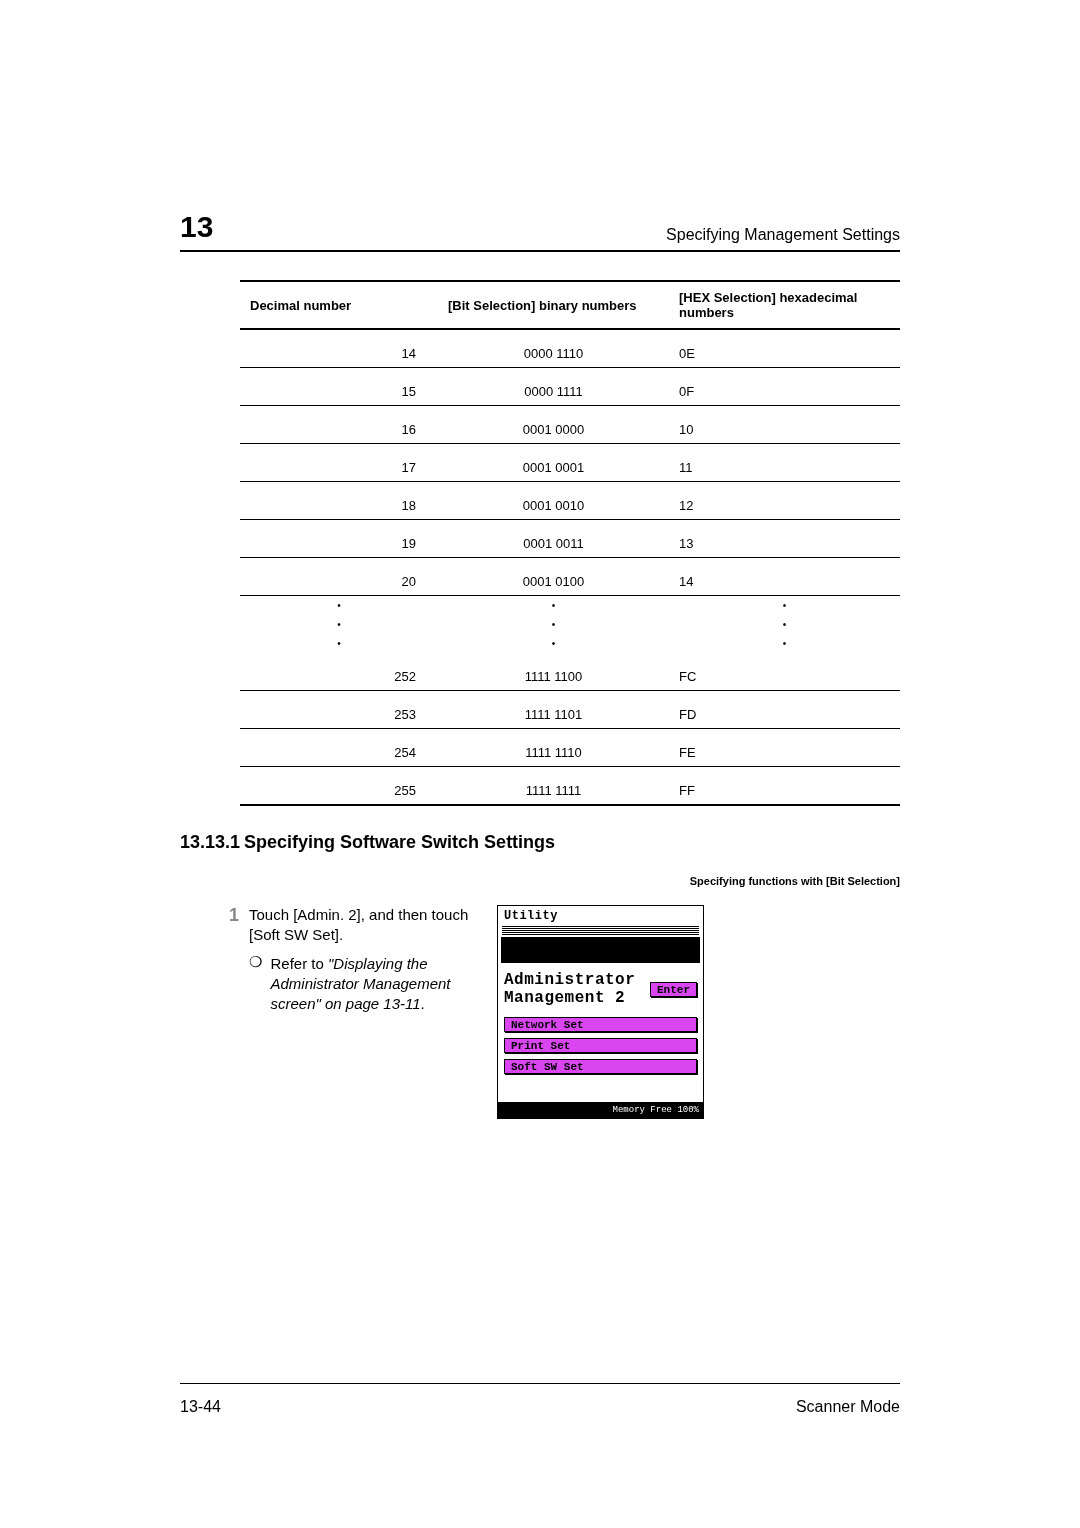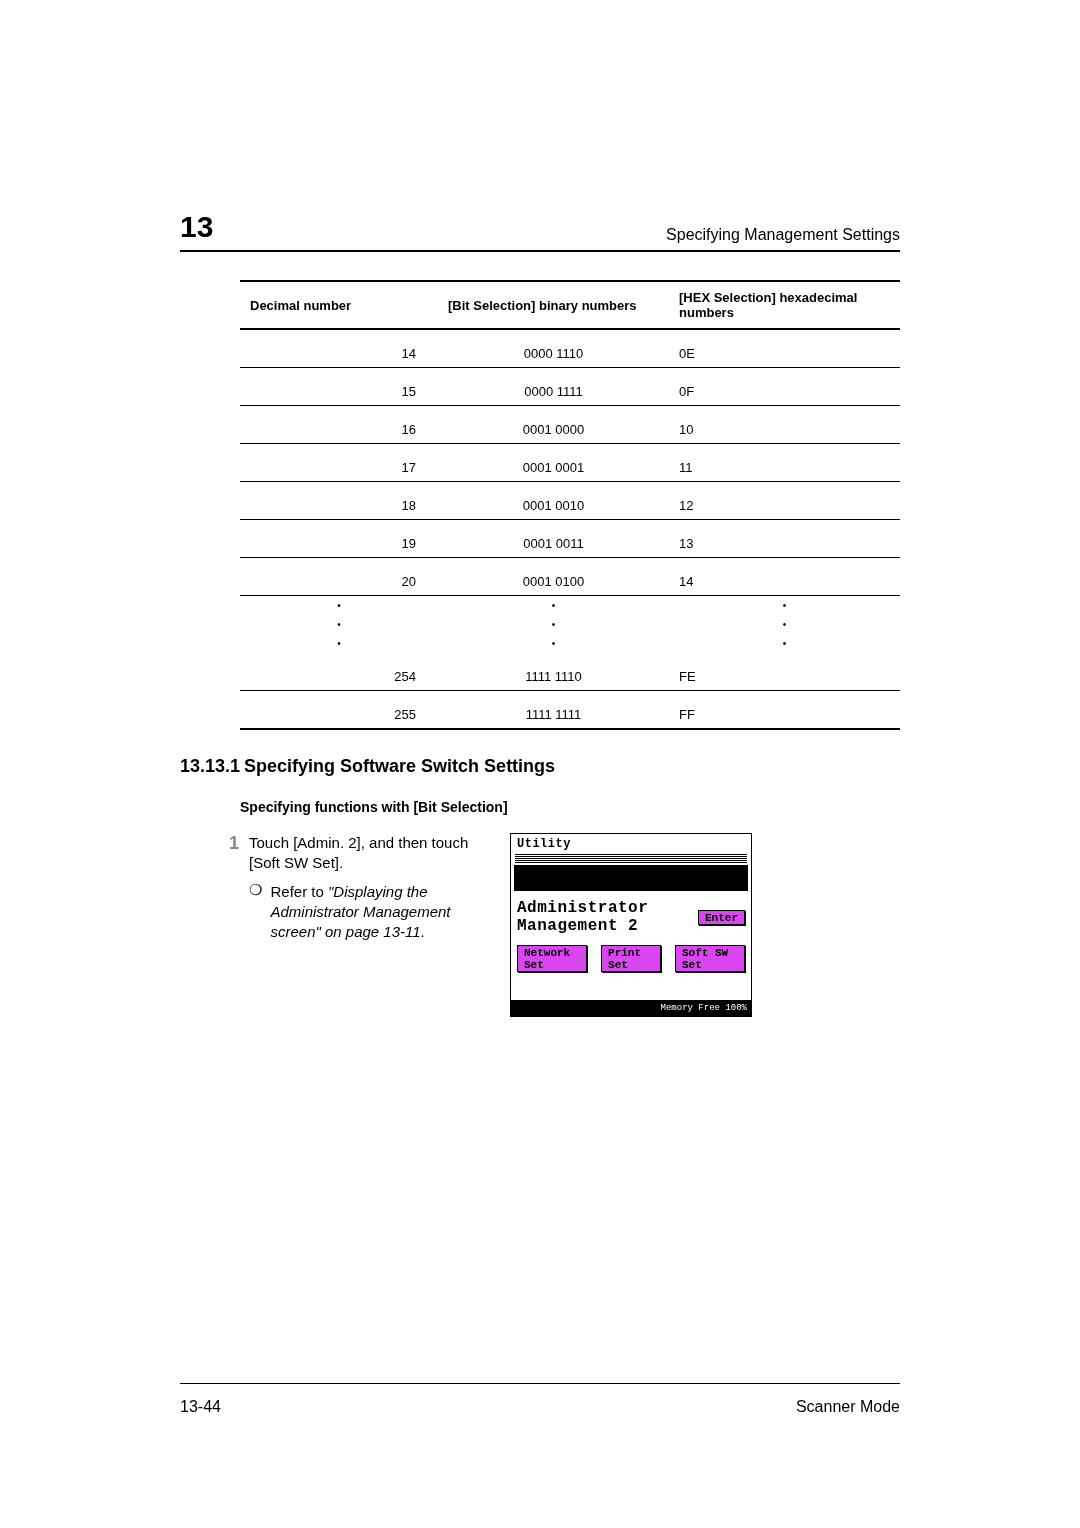"252" tr { html: none -> <tr> <td>252</td> <td>1111 1100</td> <td>FC</td> </tr> }
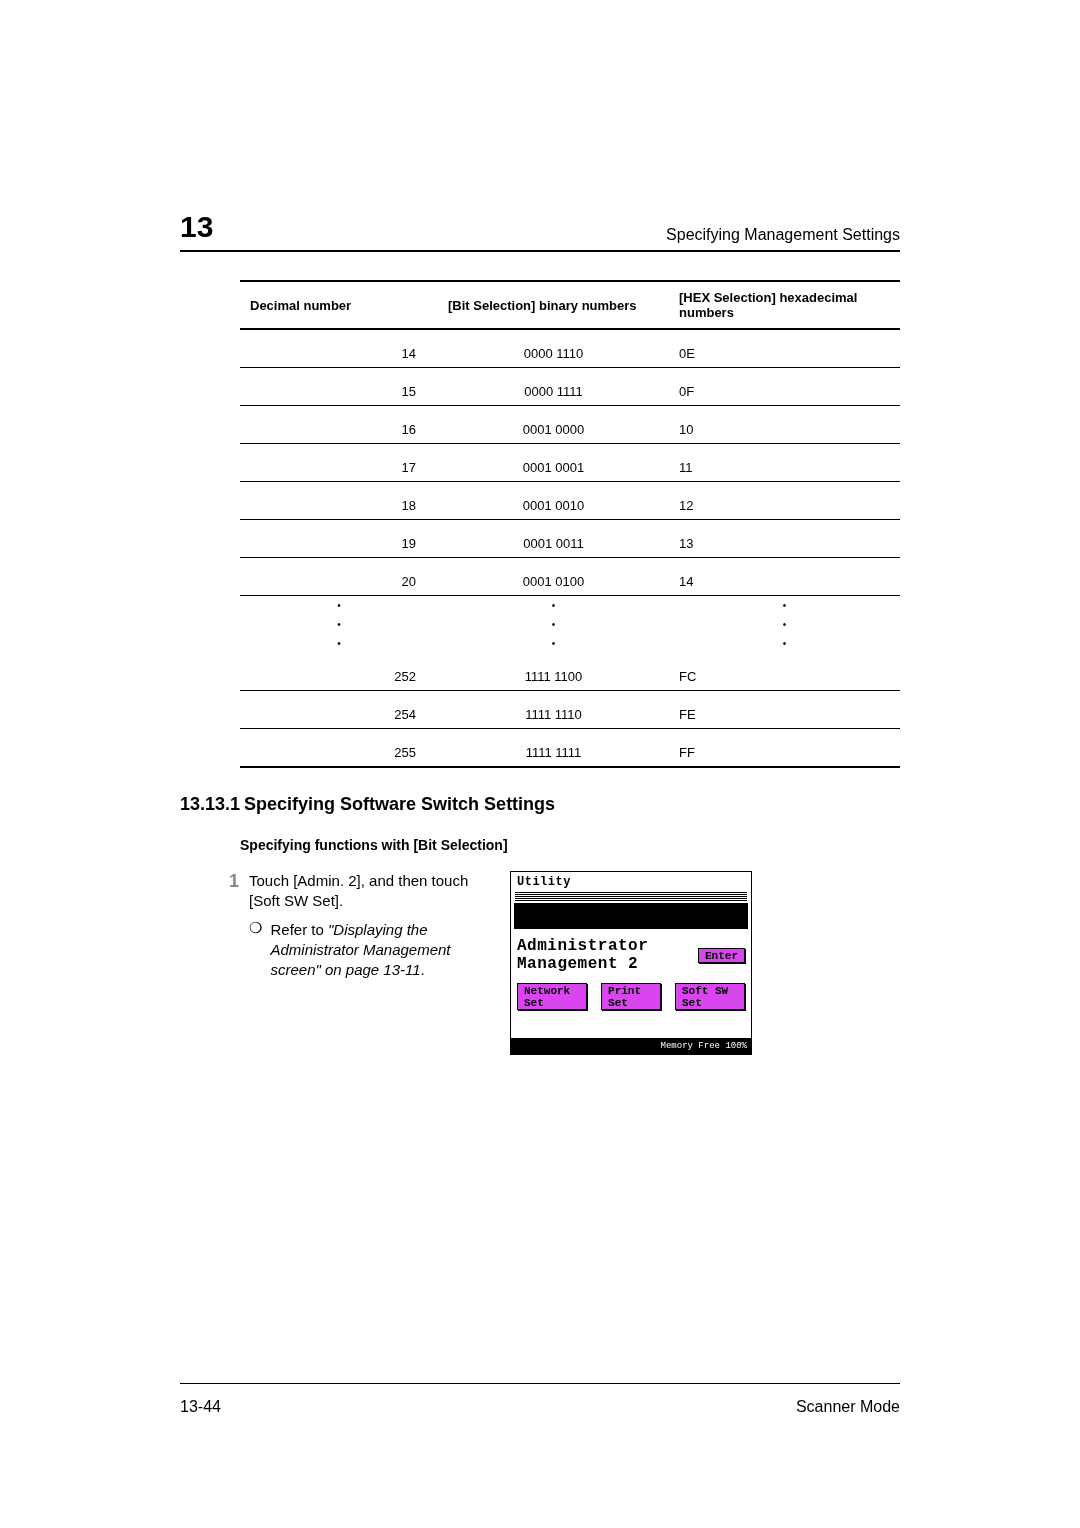"253" tr { html: none -> <tr> <td>253</td> <td>1111 1101</td> <td>FD</td> </tr> }
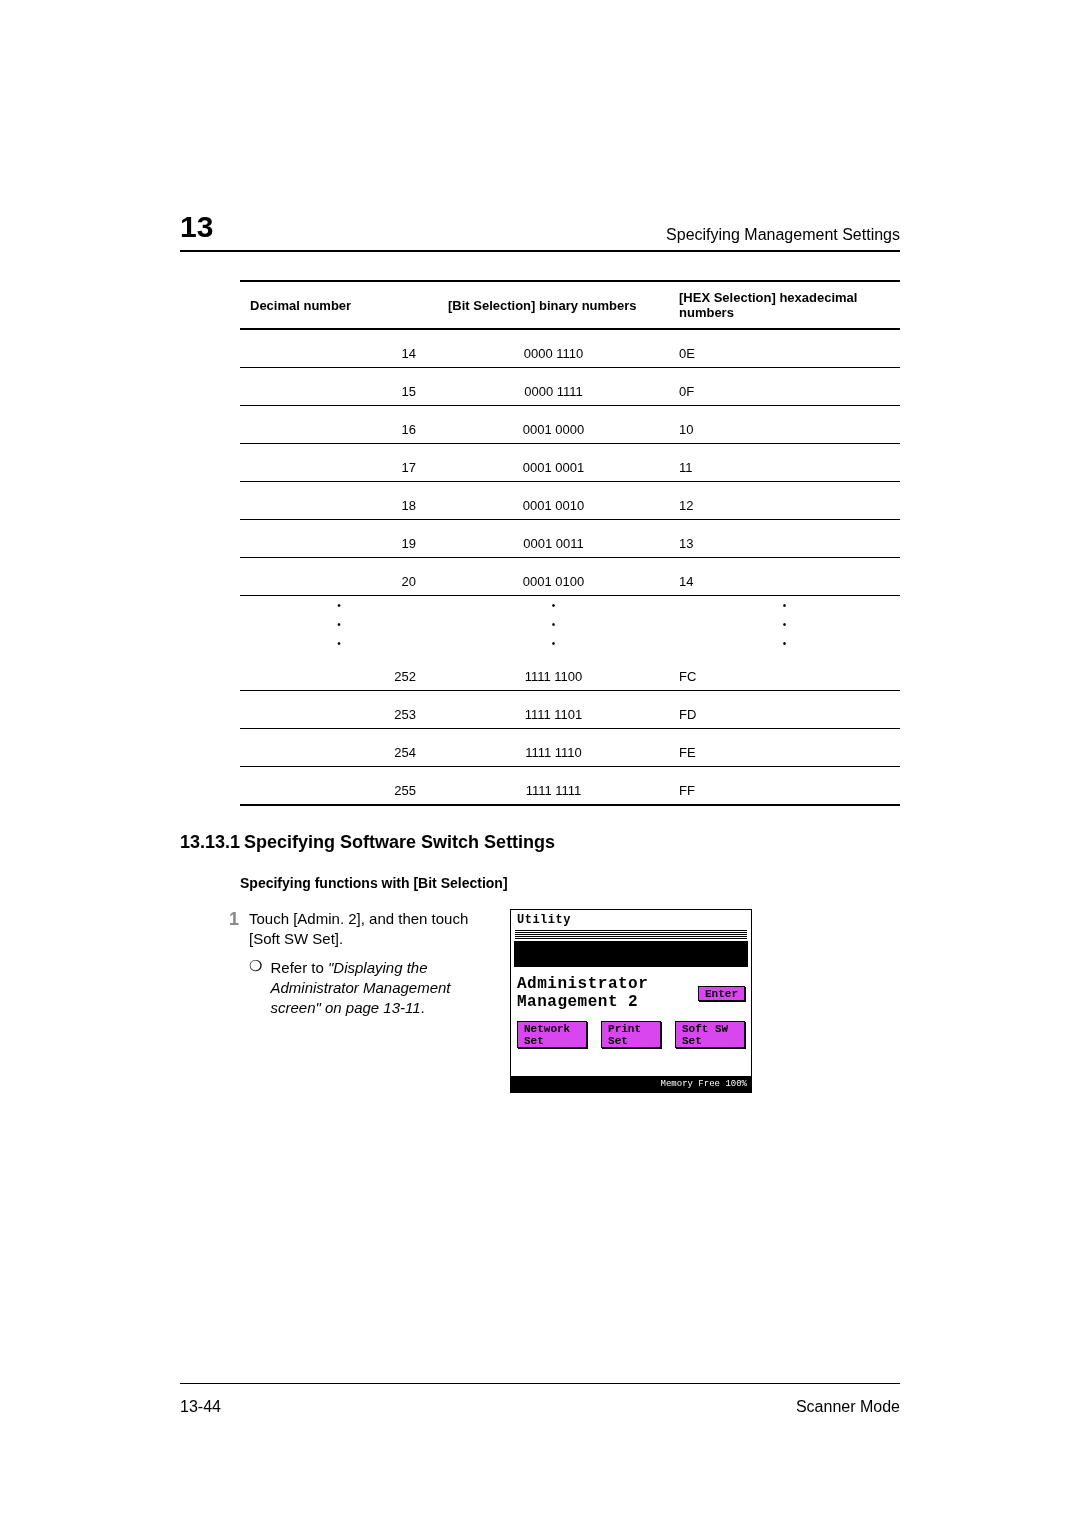"Specifying functions with [Bit" h3.sub { font-size: 14px -> 11px; text-align: none -> right }
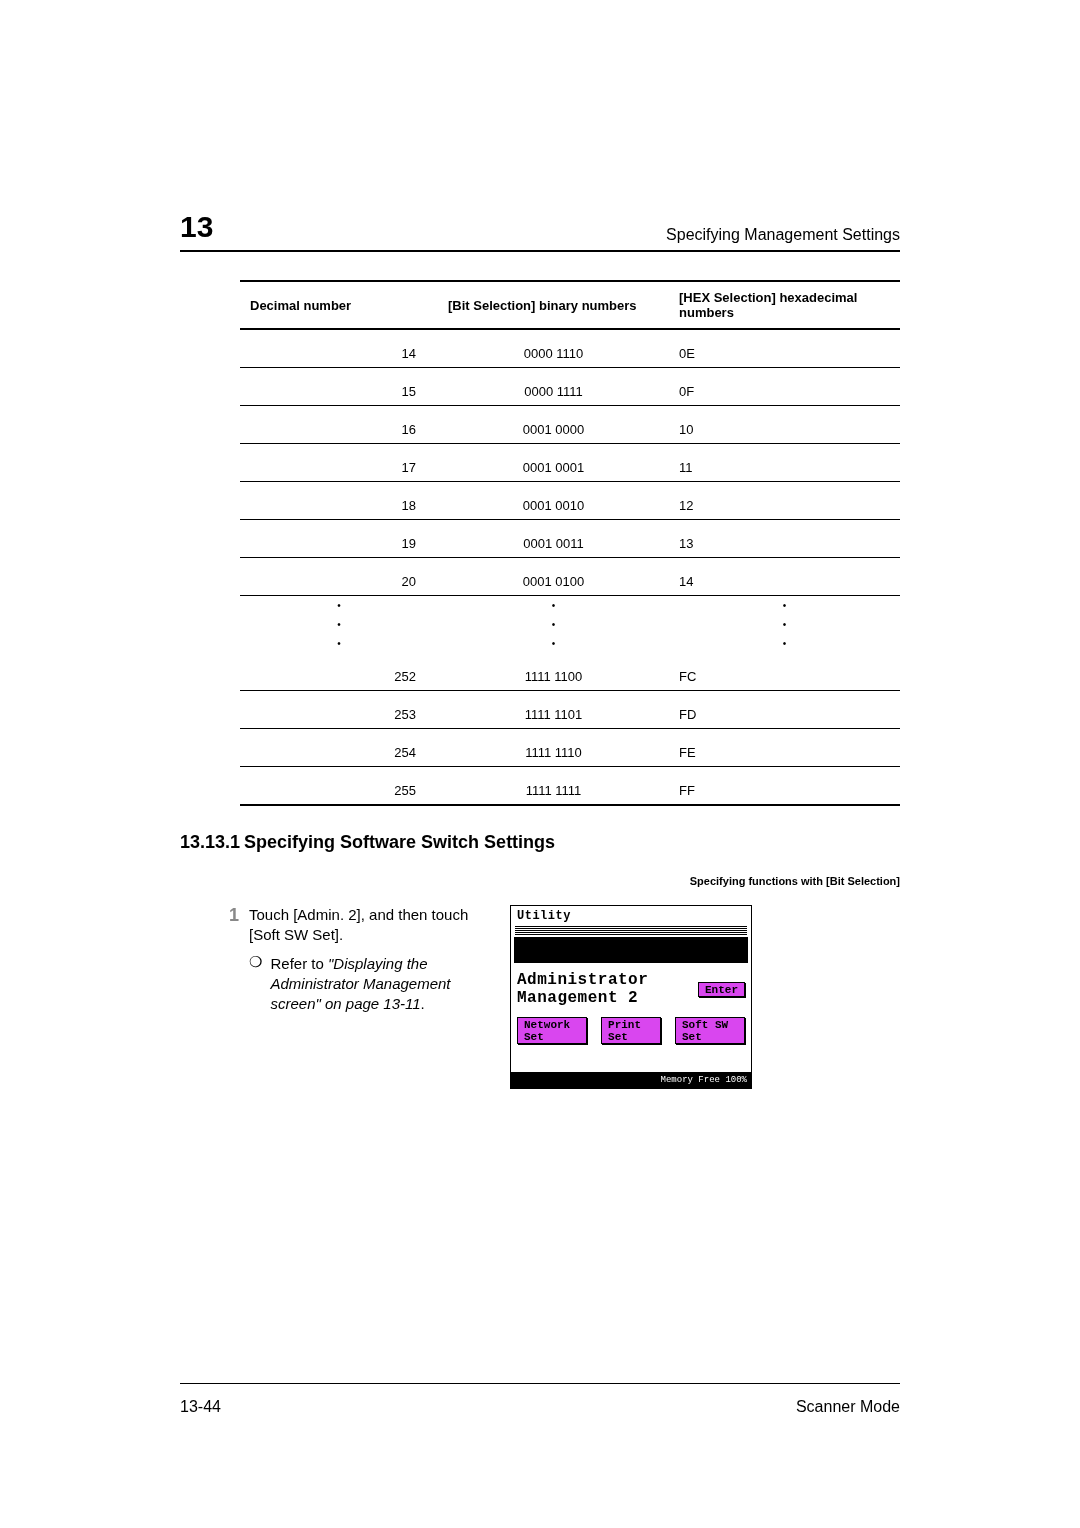"Utility" .lcd { margin-left: 21px -> 8px; width: 242px -> 207px }
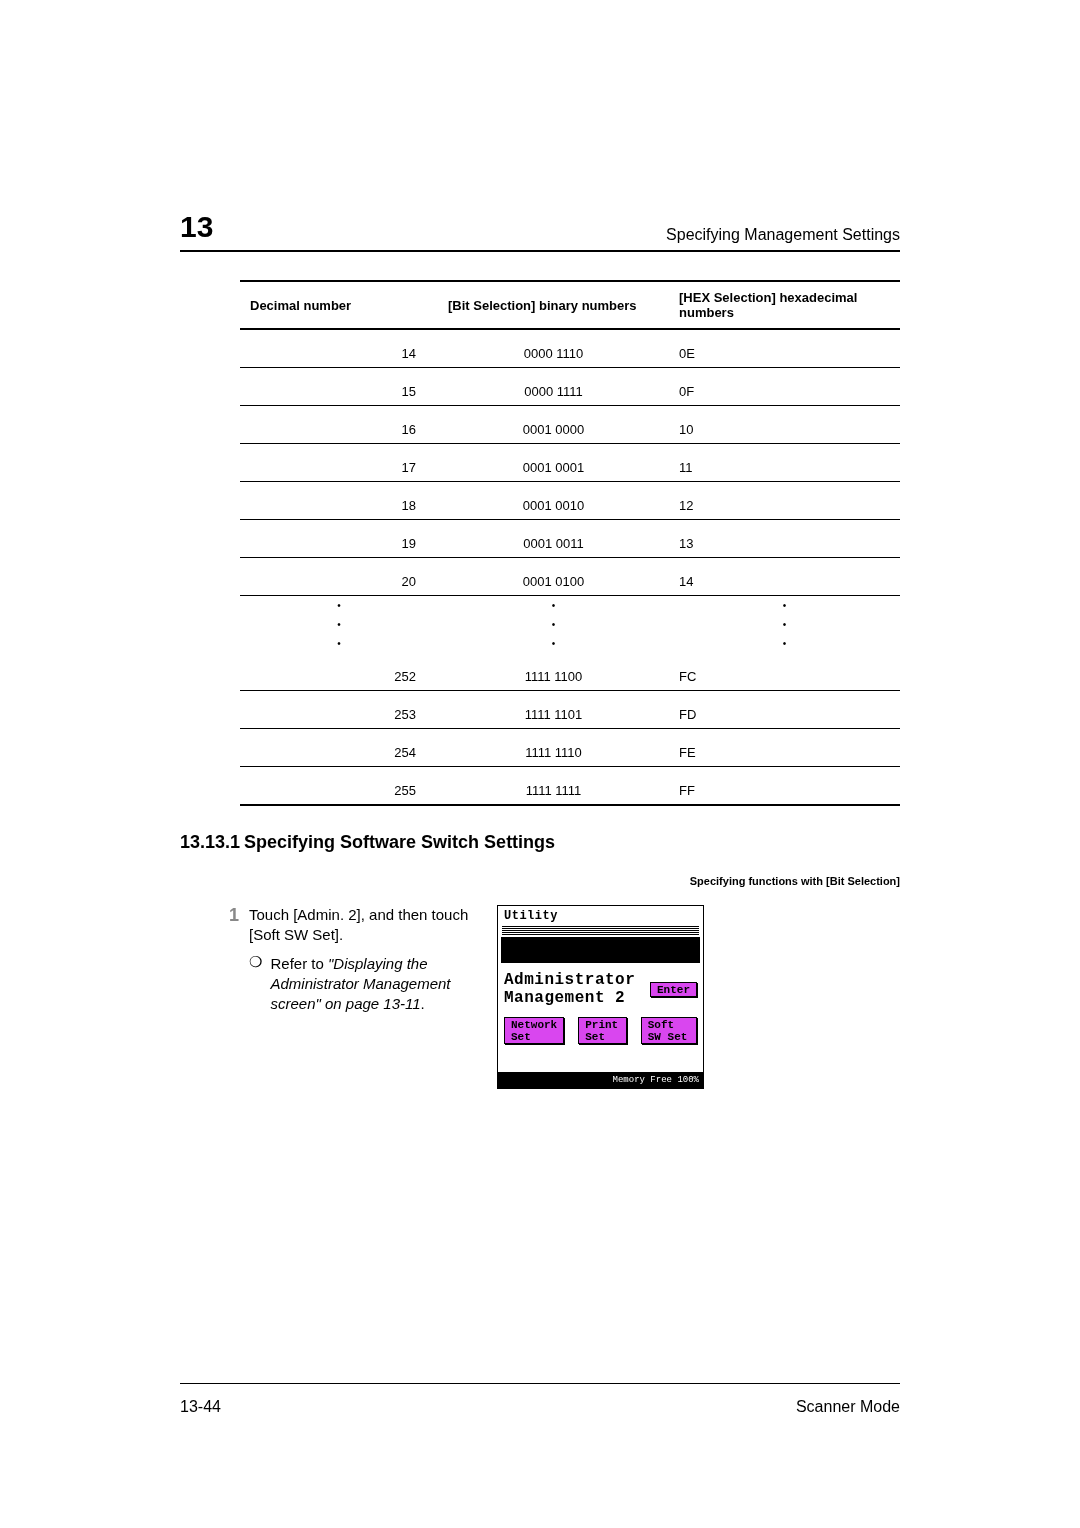"Network Set" .lcd-btns { flex-direction: none -> column; gap: 14px -> 6px }
